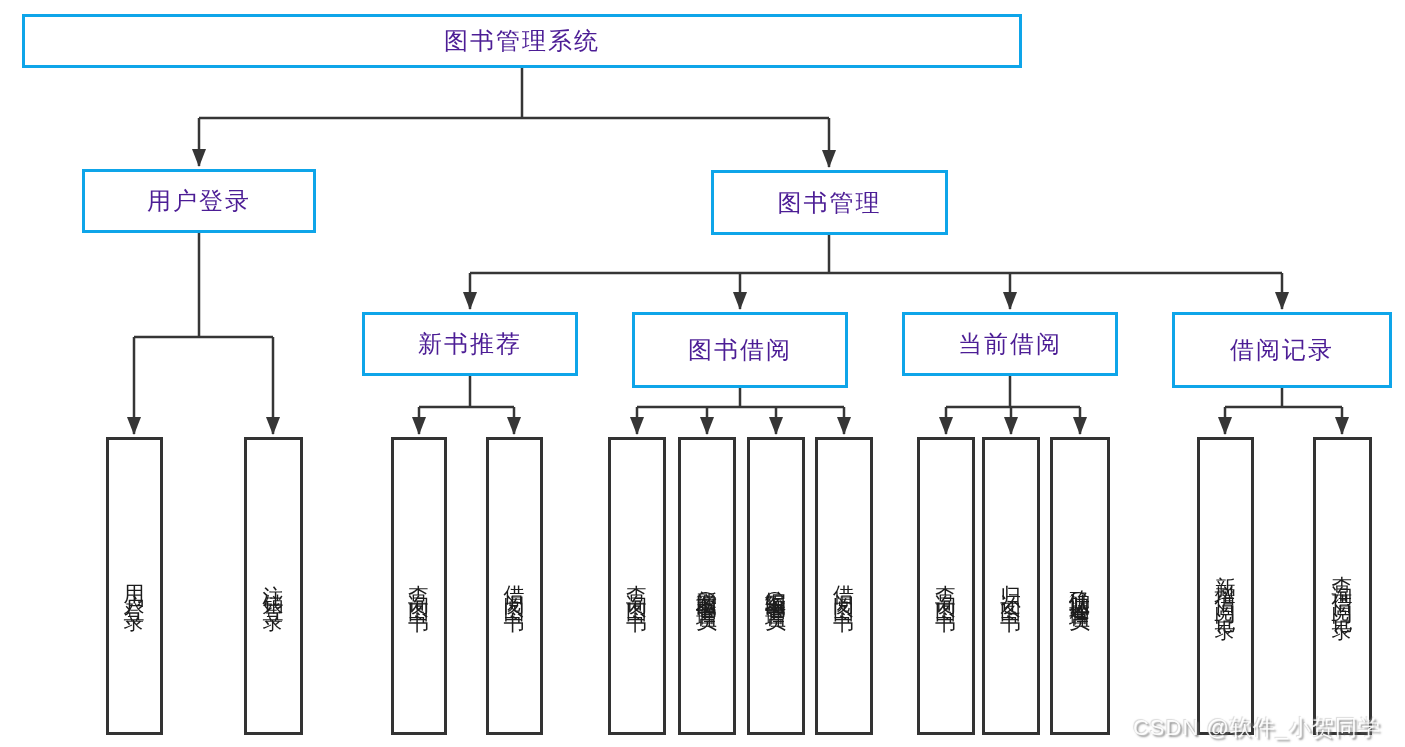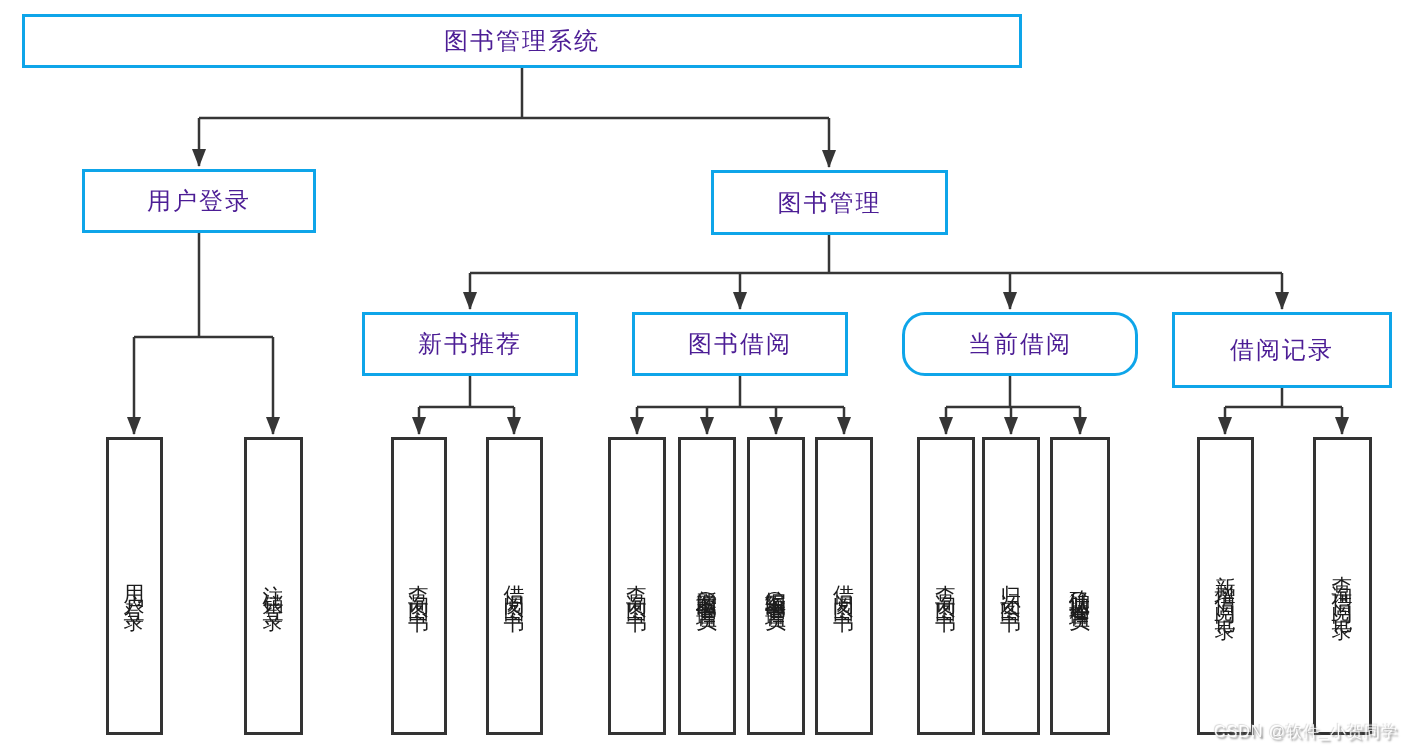"图书借阅" div.node { height: 64px -> 76px }
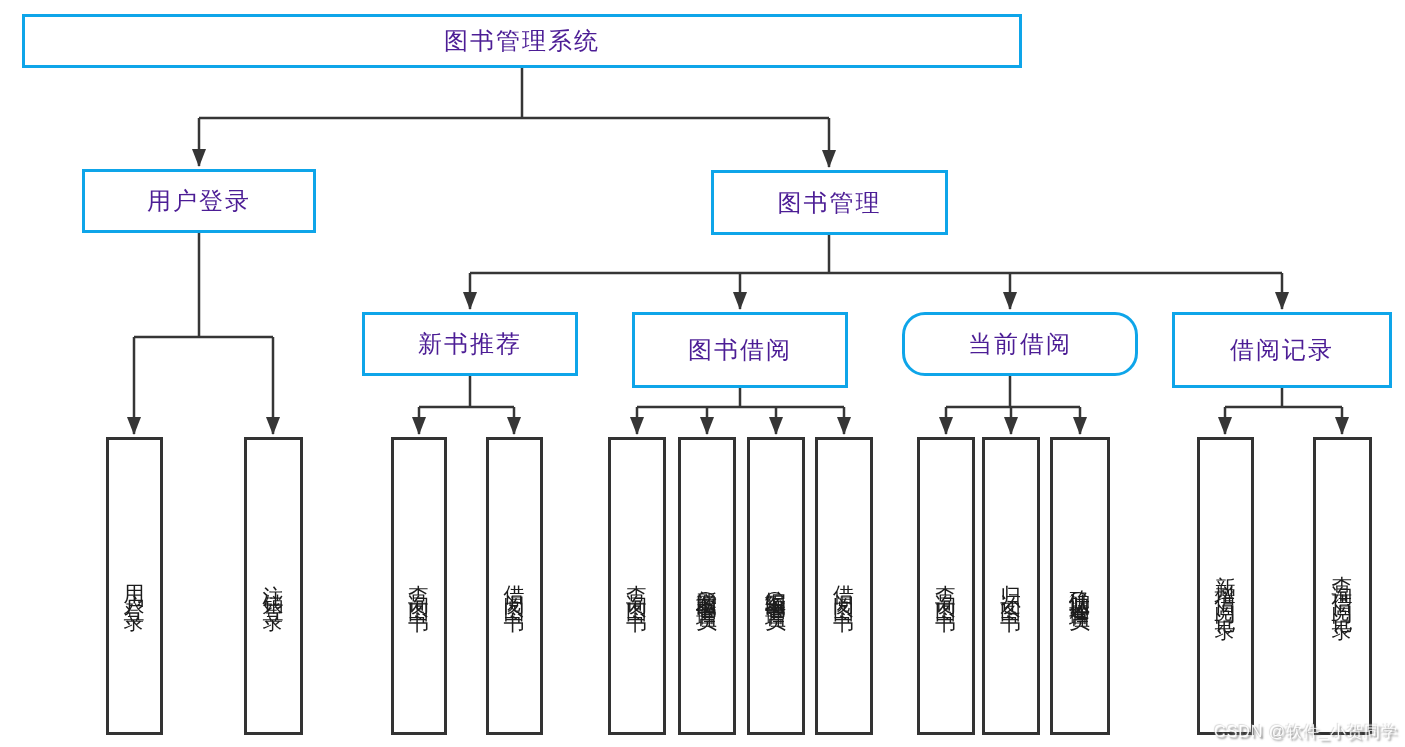"当前借阅" div.node { border-radius: 23px -> none; width: 236px -> 216px }
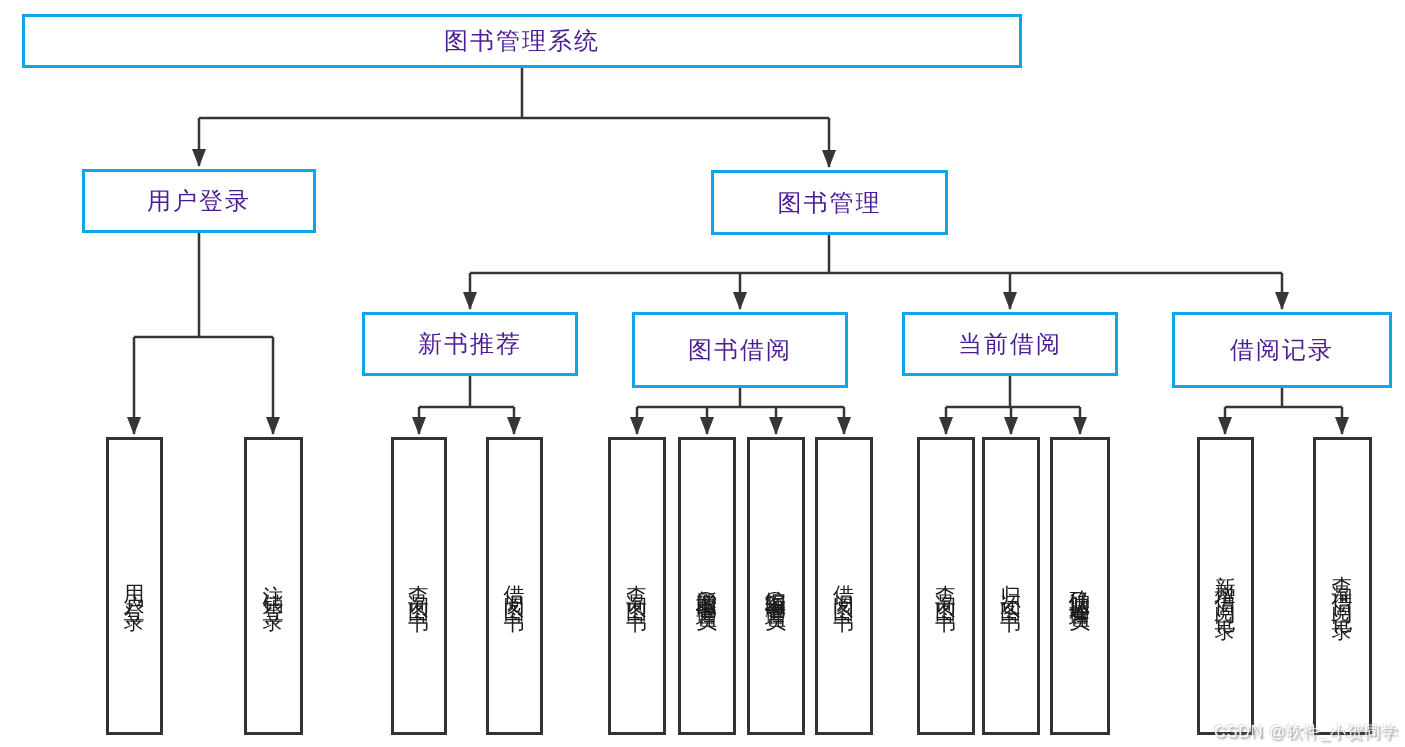"CSDN @软件_小贺同学" .watermark { font-size: 16px -> 22px; right: 7px -> 24px }
